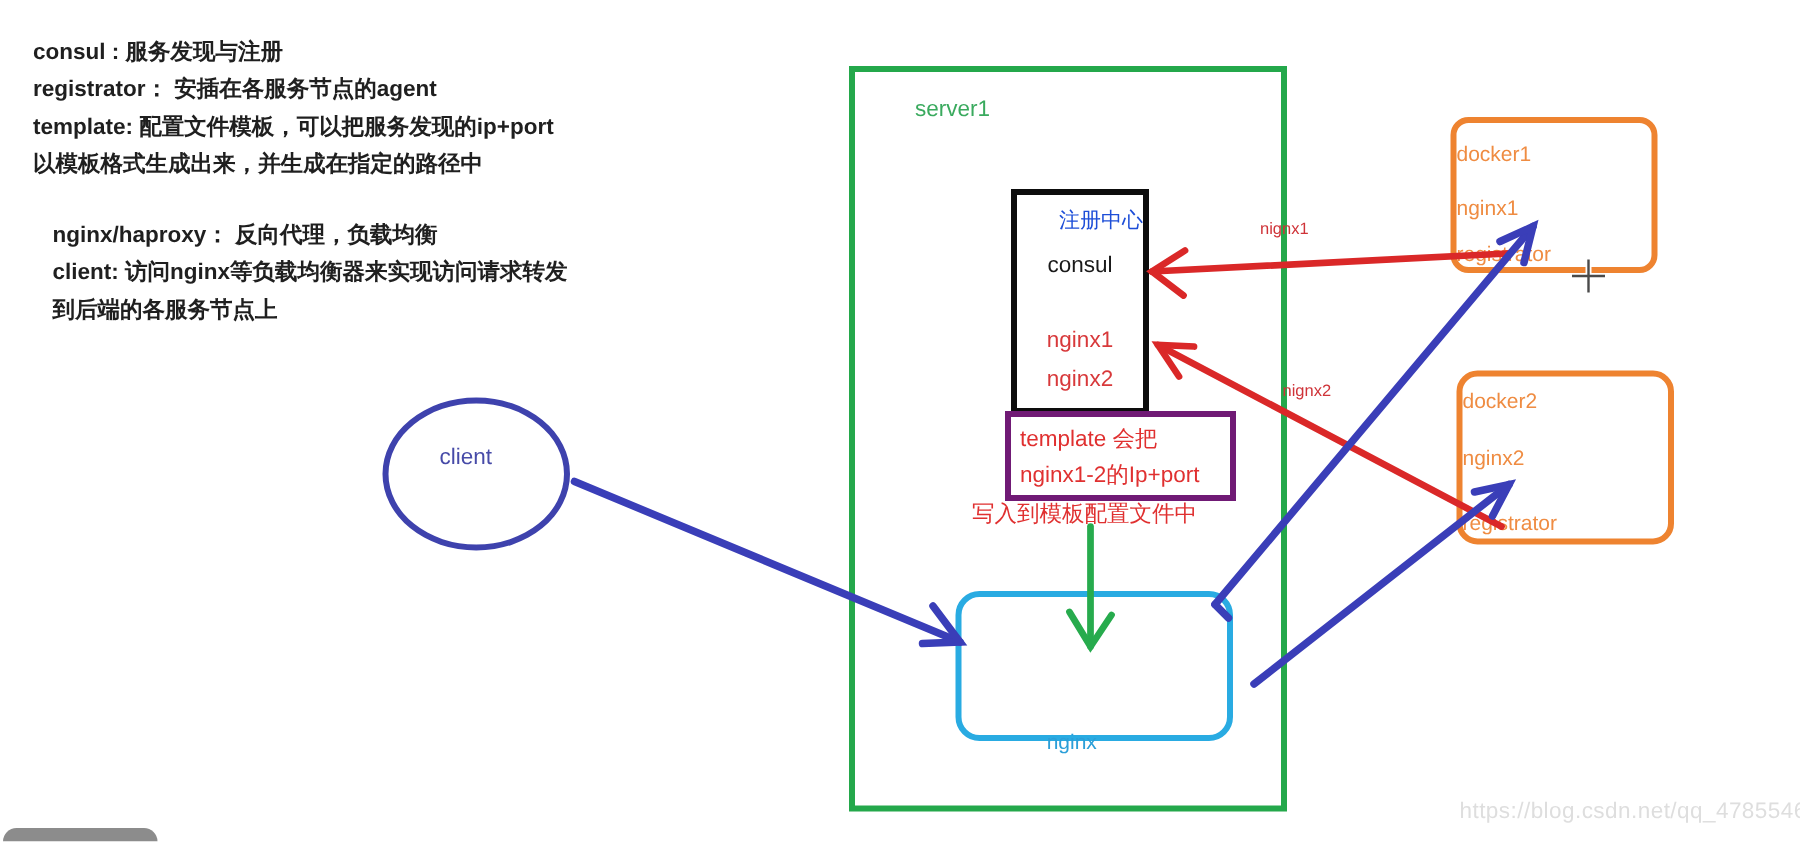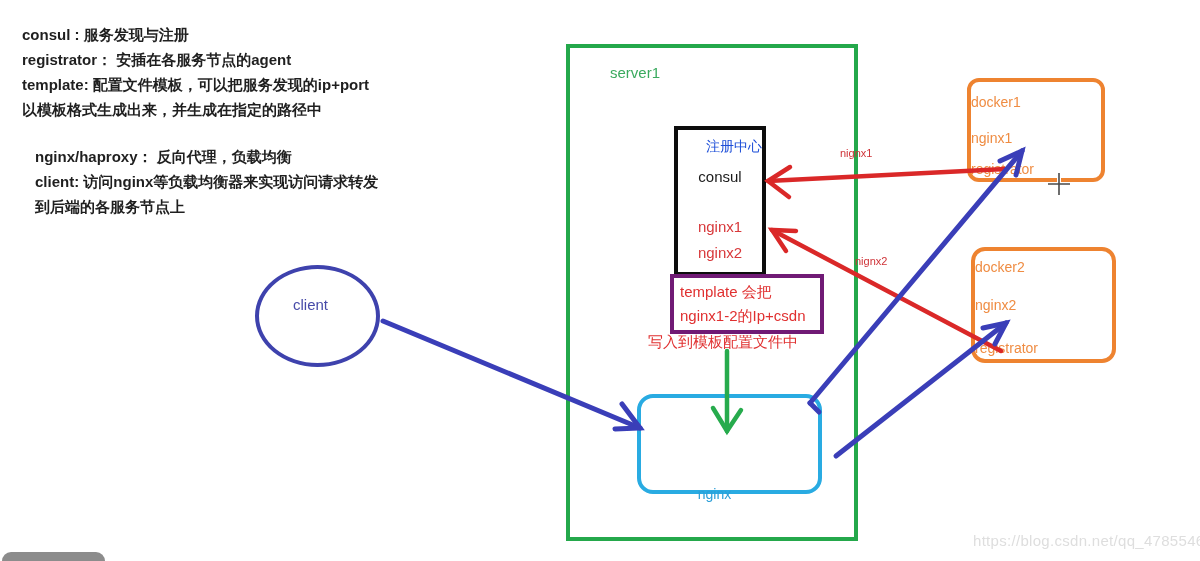"nginx1-2的Ip+csdn" div.tpl-l2 { text: Ip+csdn -> Ip+port }
